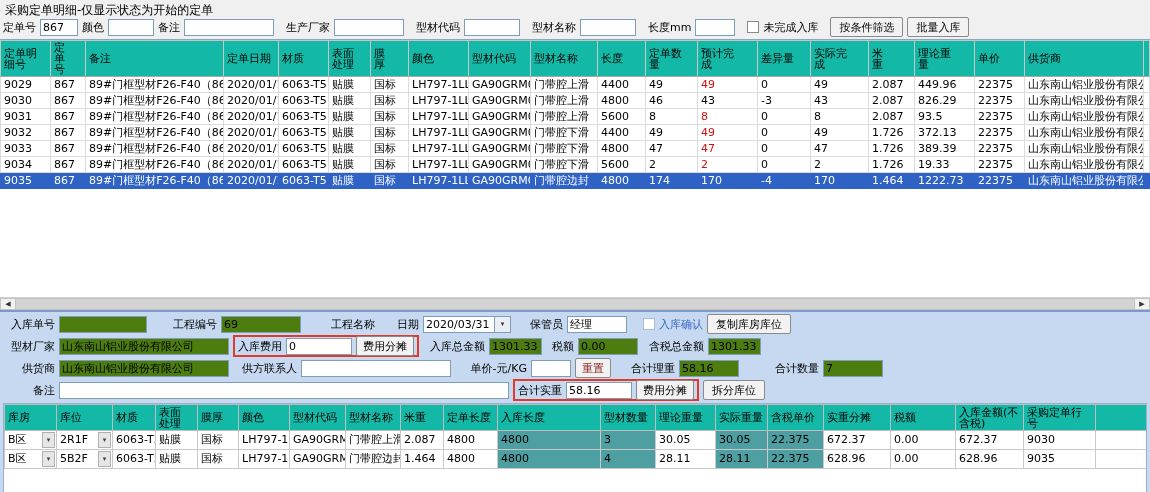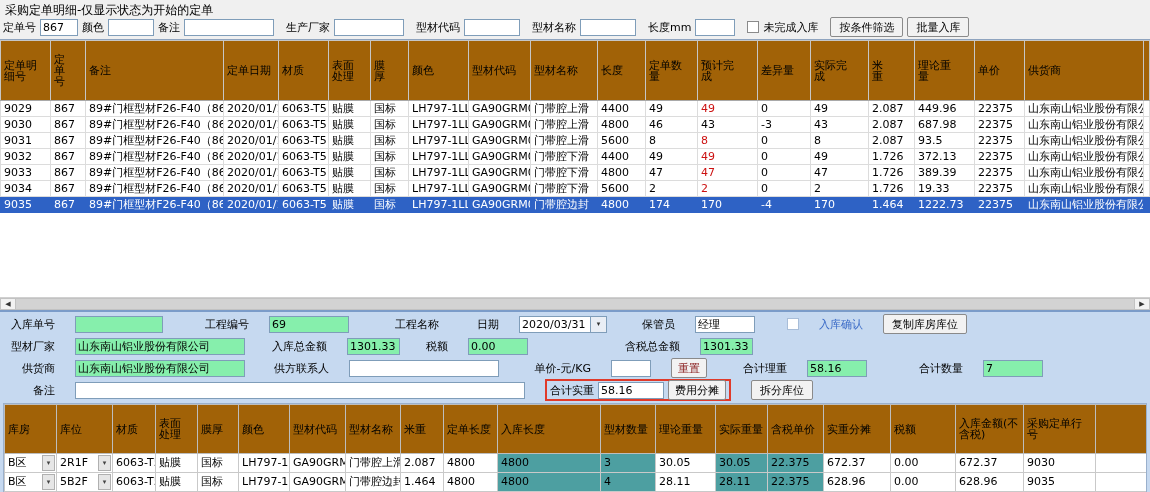"定单明" table.grid th { background: #a16207 -> #14b8a6; padding: 13px 3px -> 1px 3px }
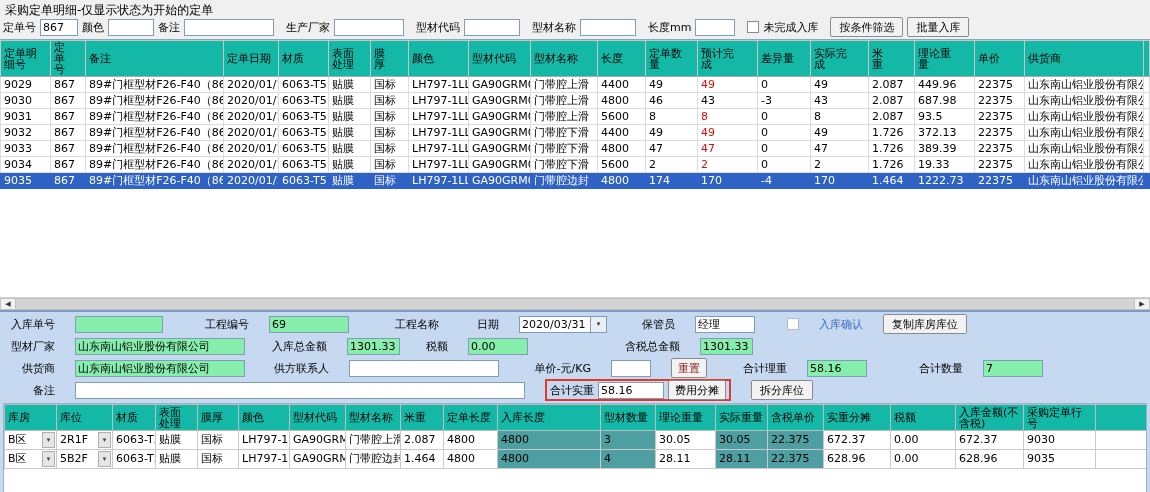"687.98" td.c-tweight { text: 687.98 -> 826.29 }
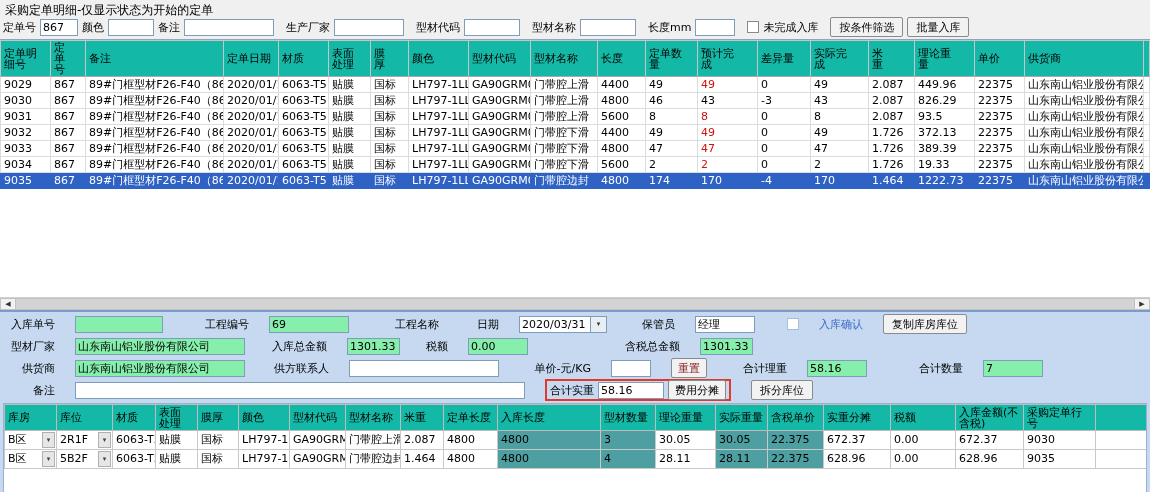"入库单号" .form-row { gap: 20px -> 4px }
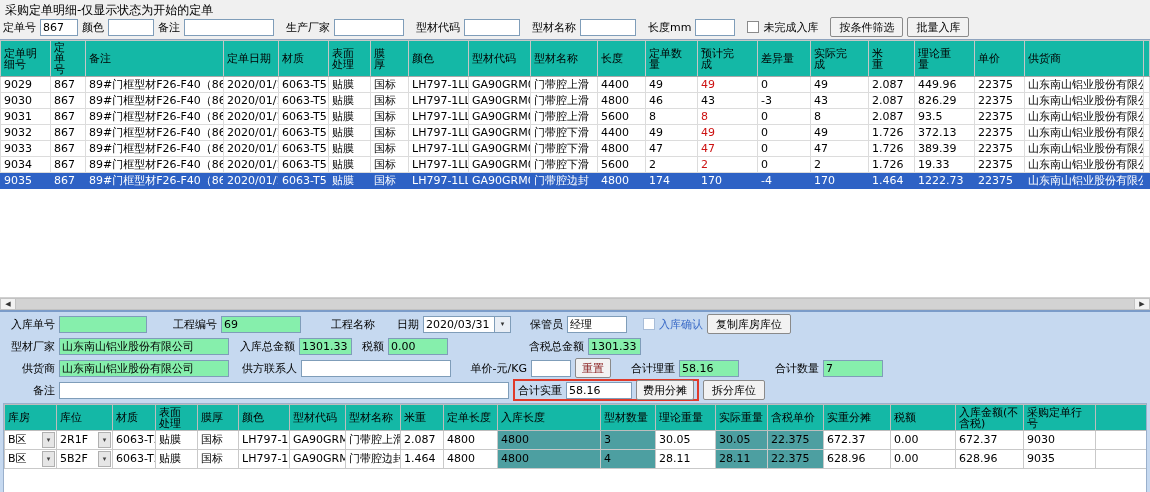"69" .ro { background: #86efac -> #4d7c0f }
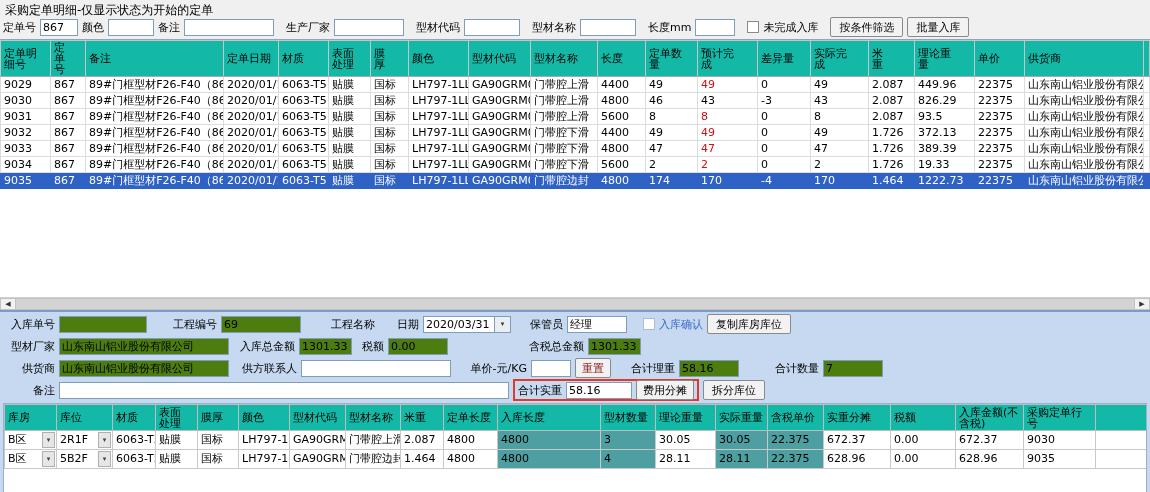"入库费用" span.red-box { html: none -> <span> <span>入库费用</span> <input> <button>费用分摊</button> </span> }
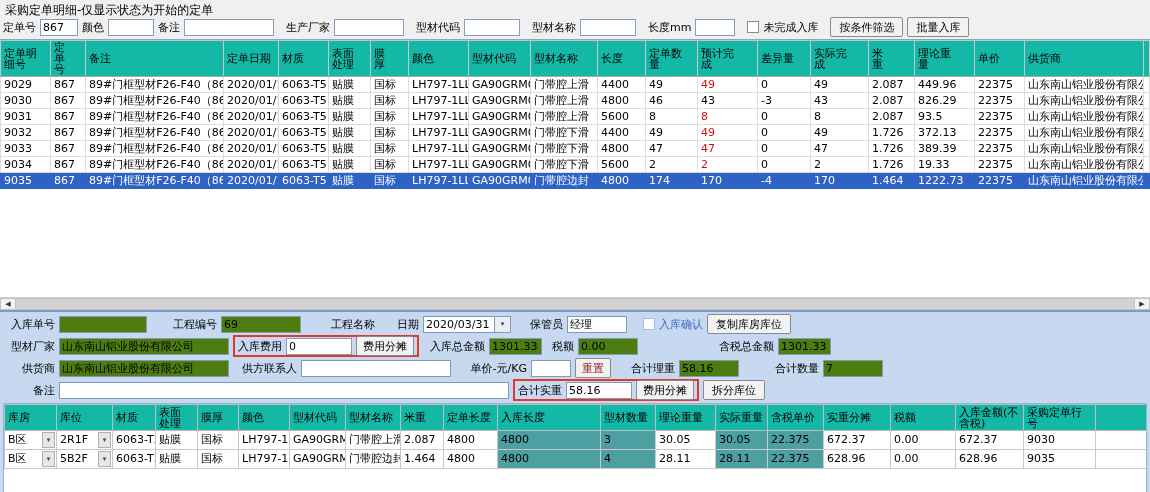"含税总金额" .gap70 { margin-left: 70px -> none }
